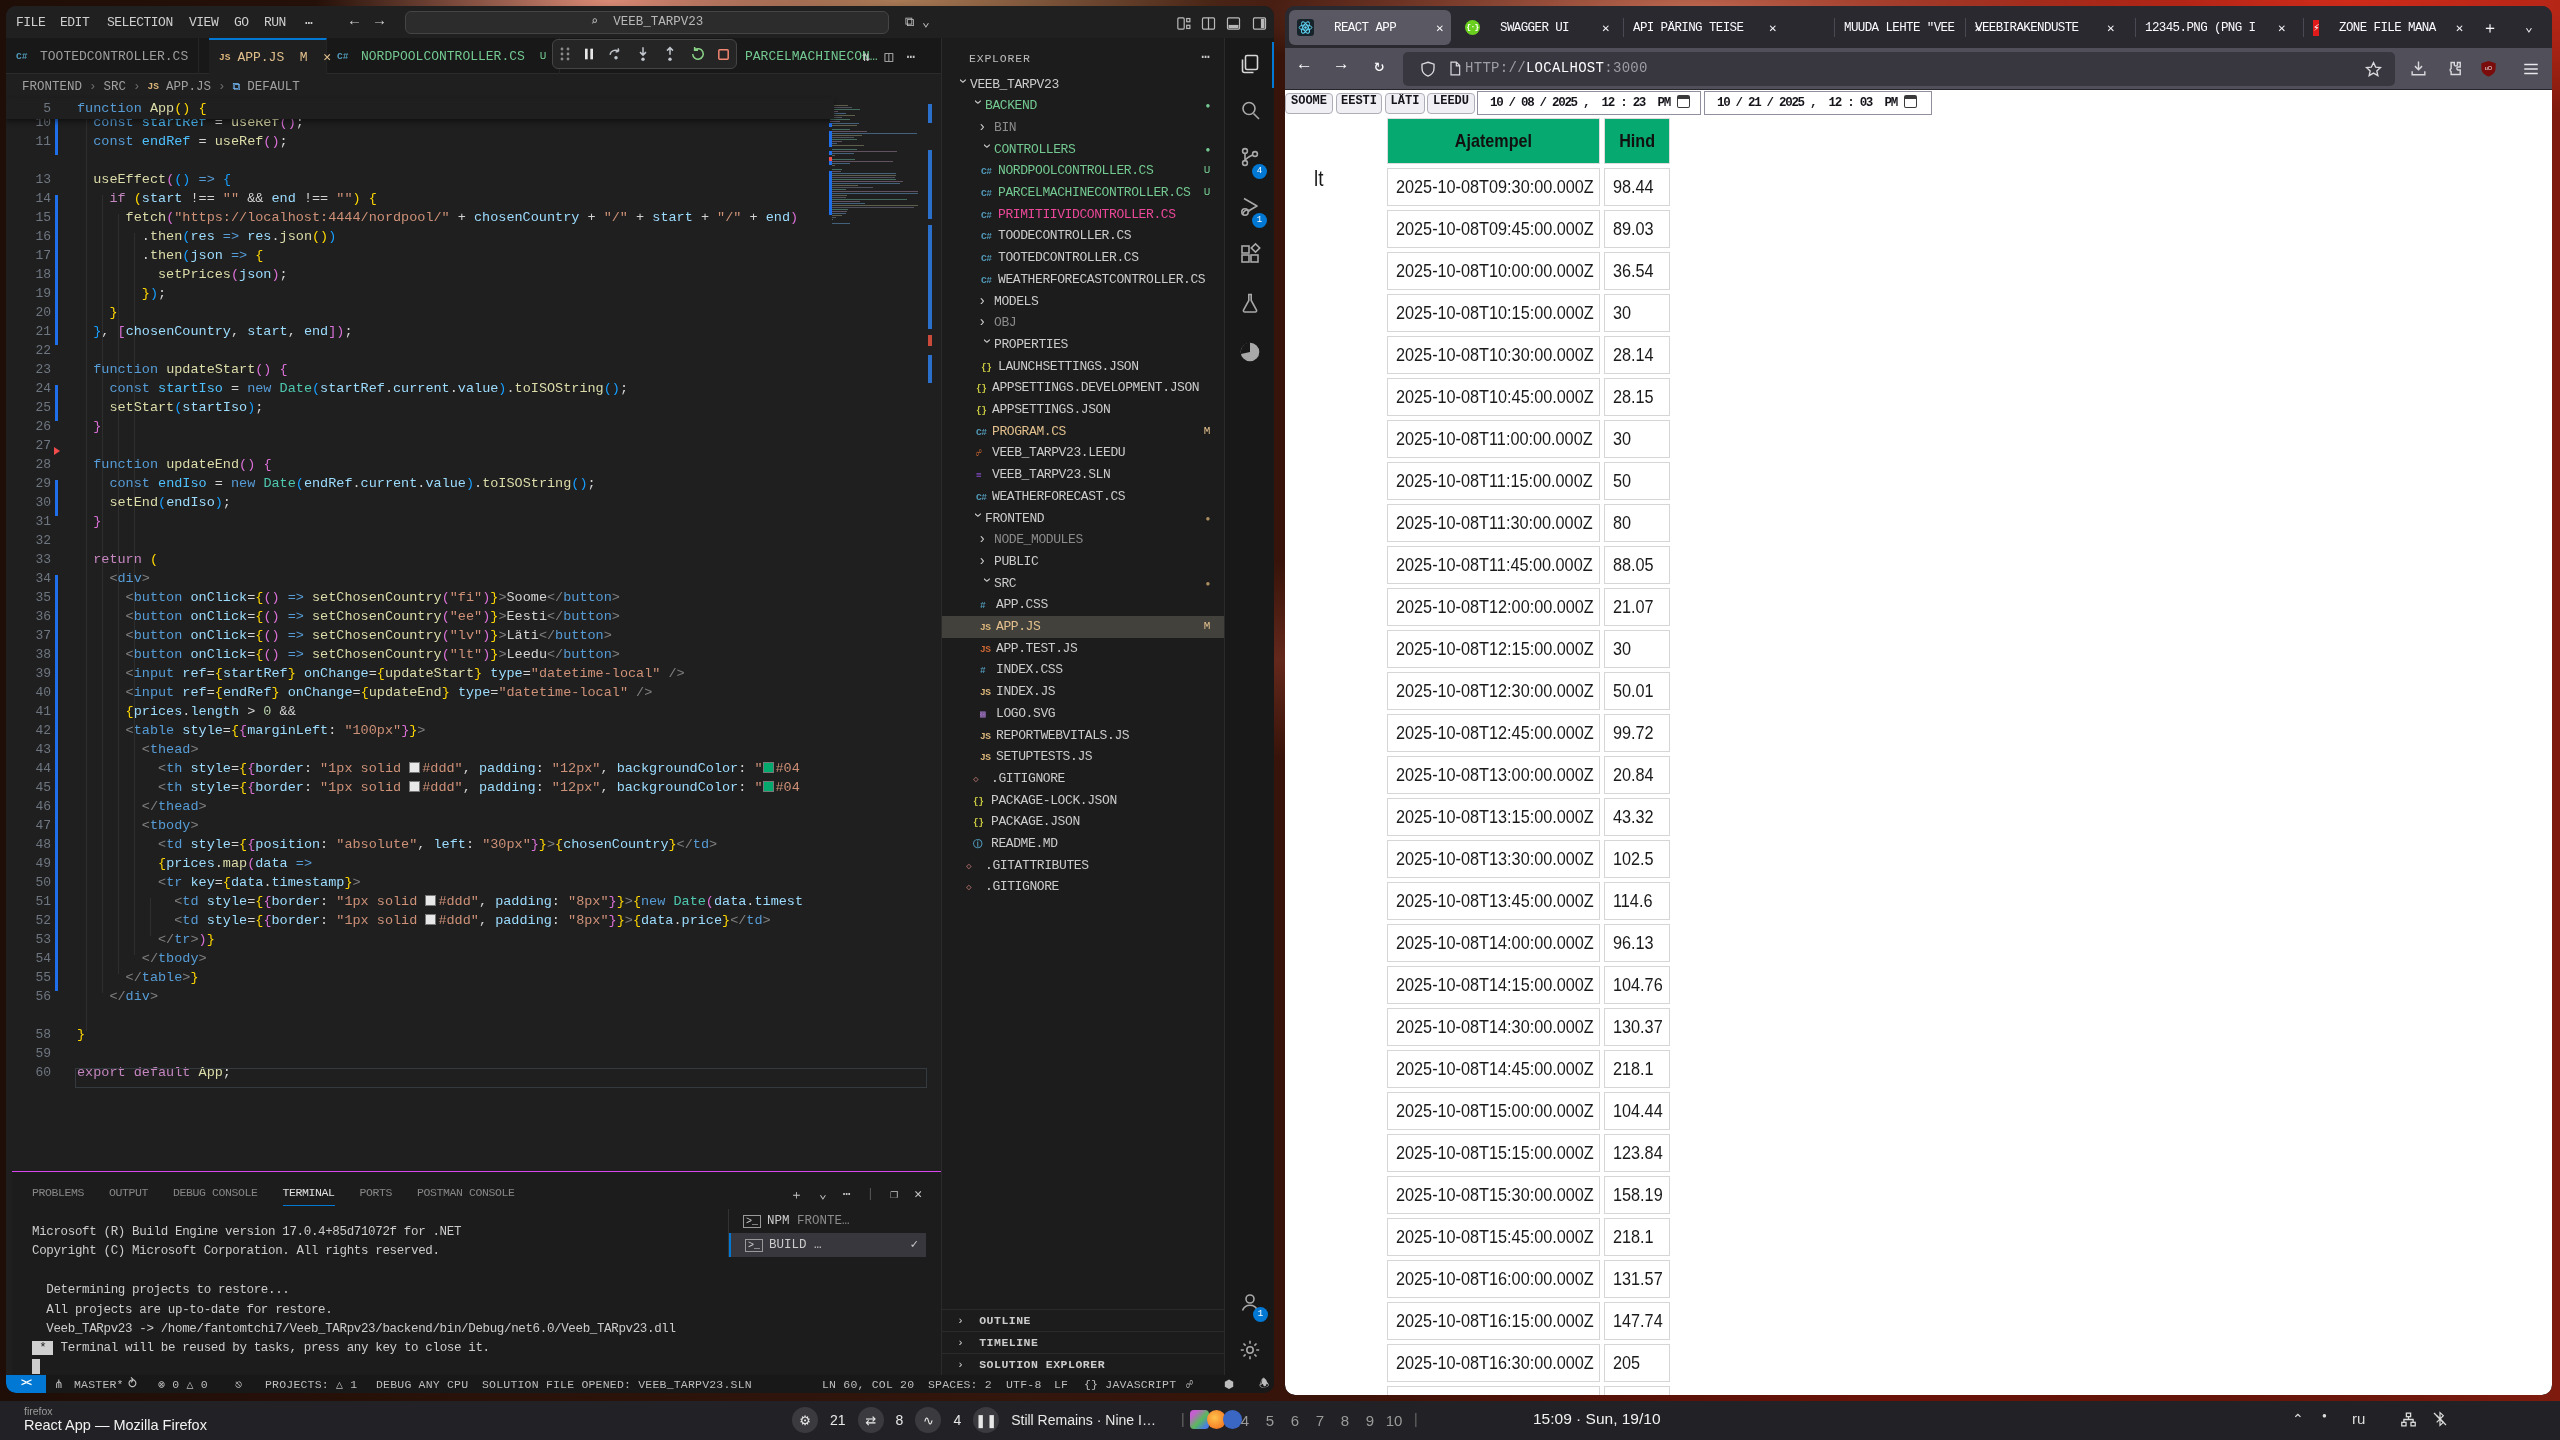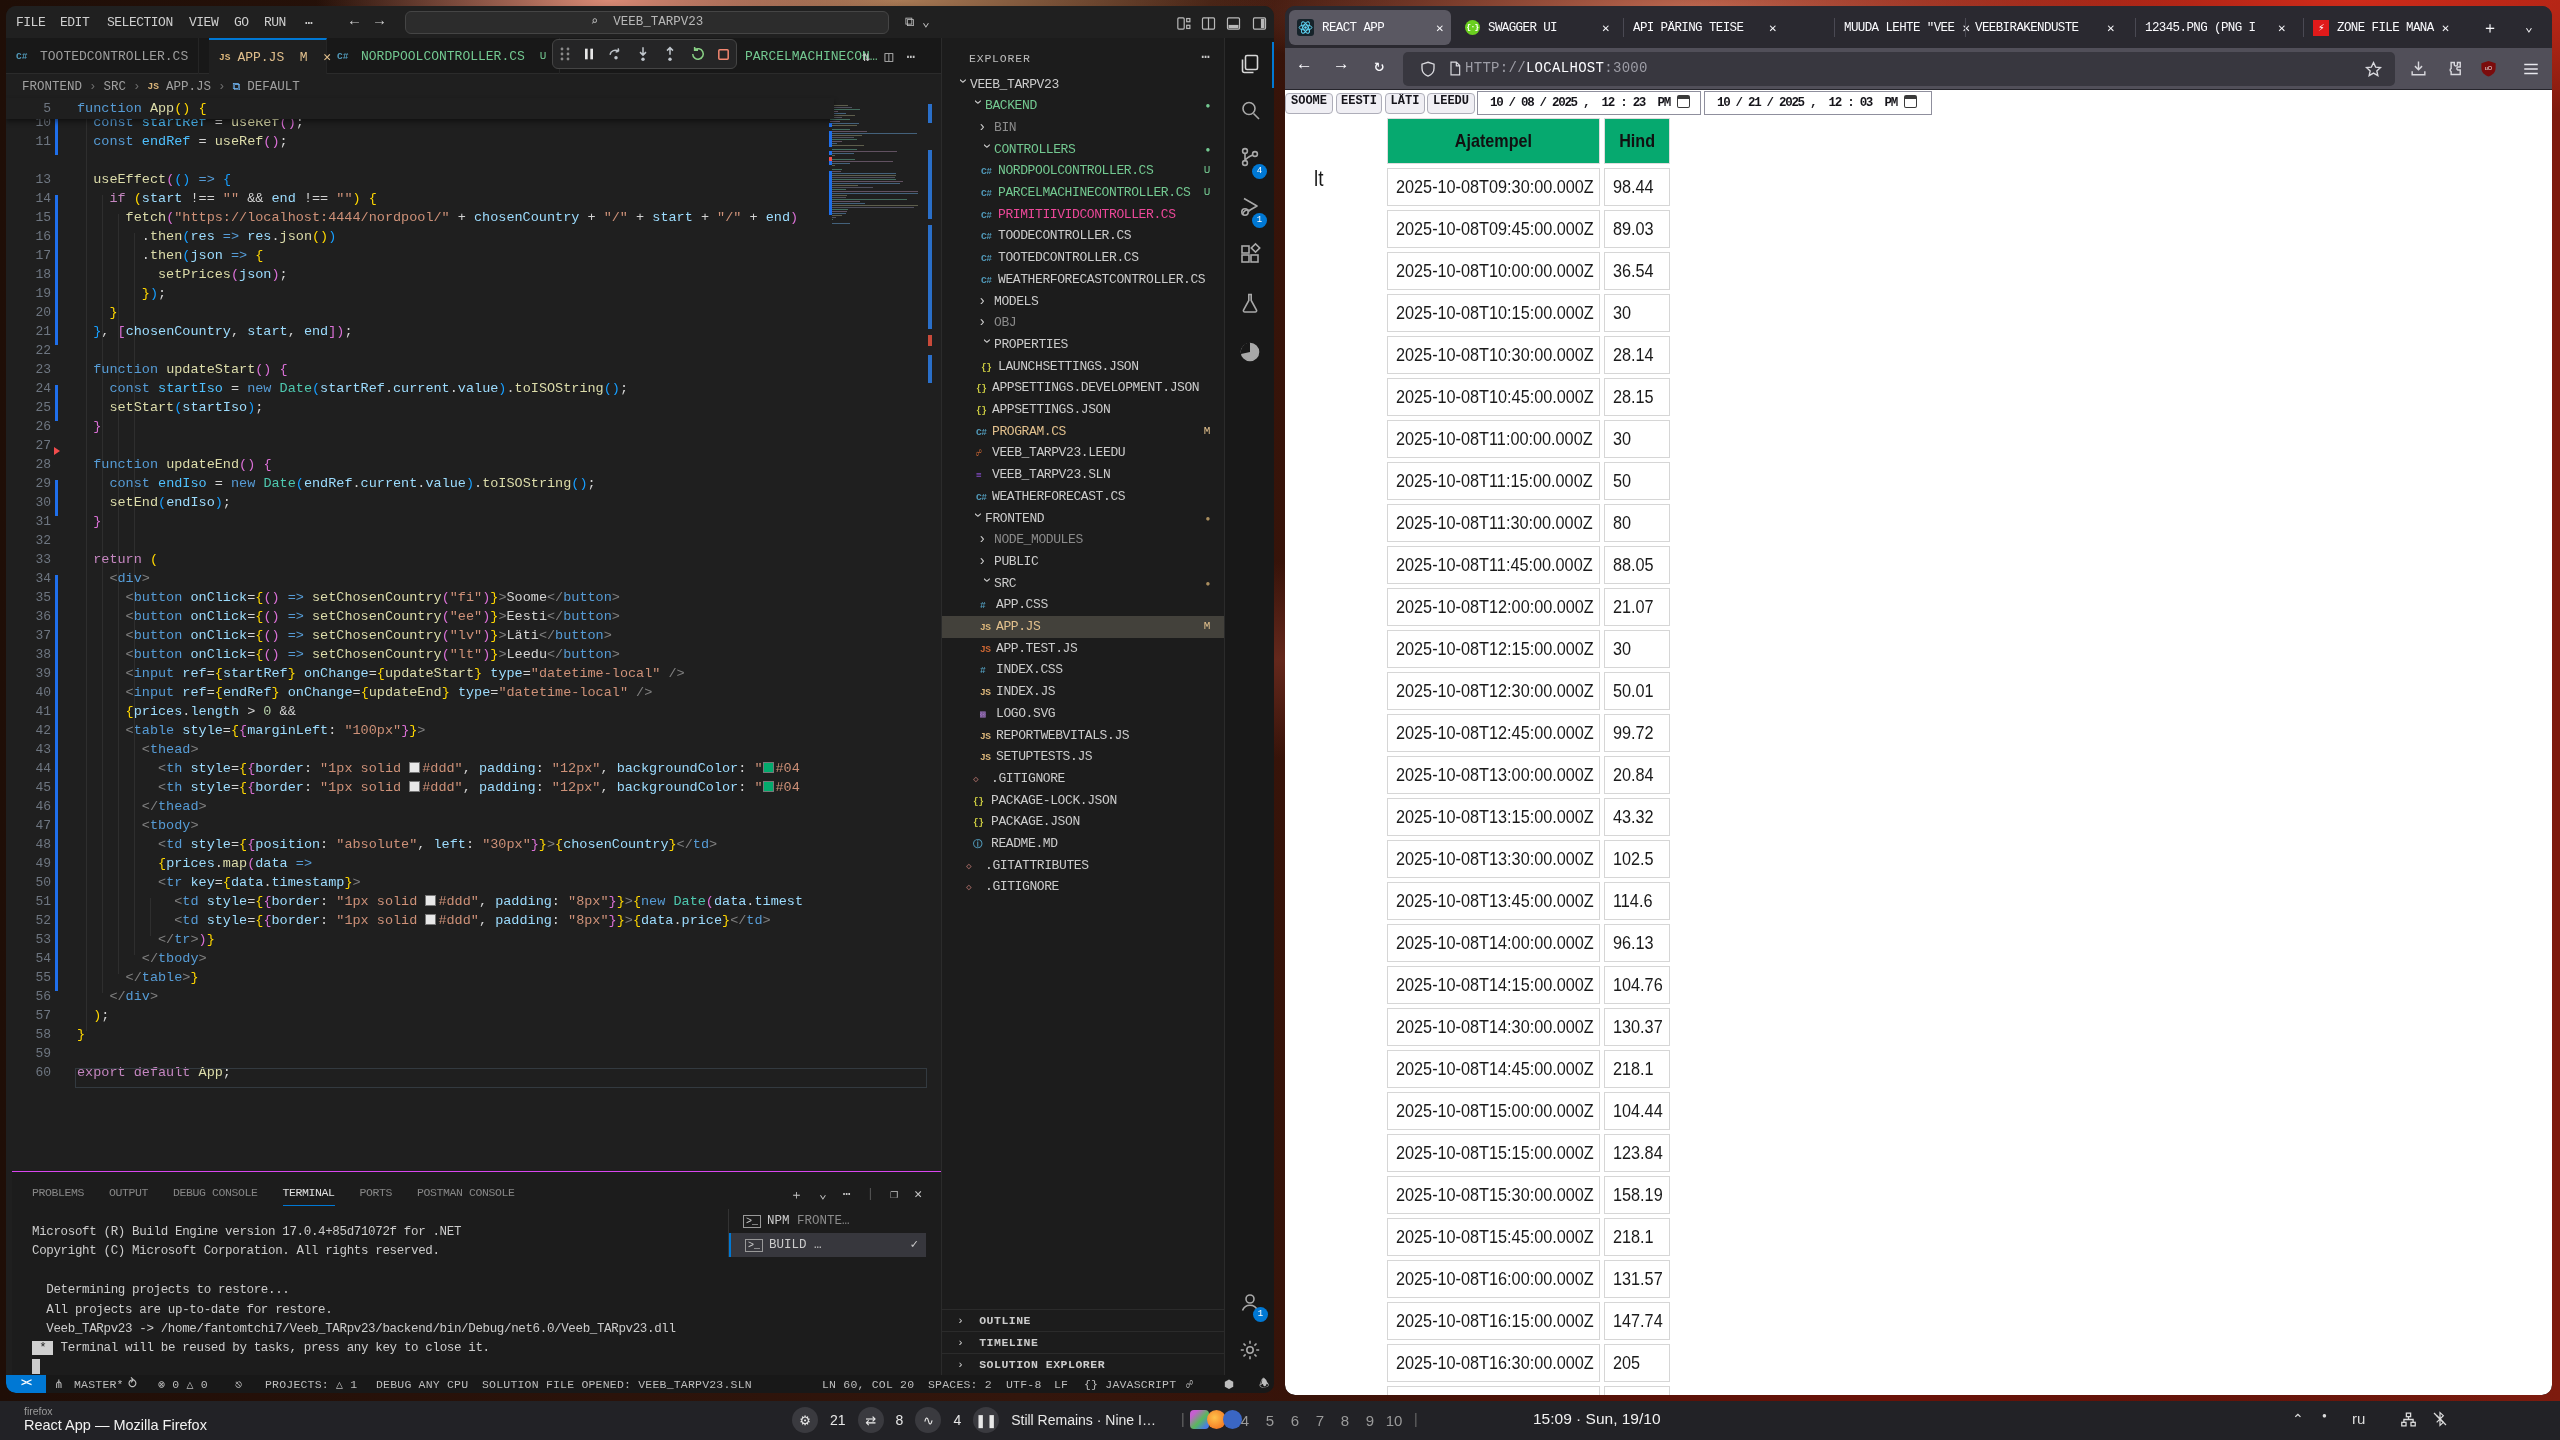"REACT APP" .ftab { gap: 8px -> 20px }
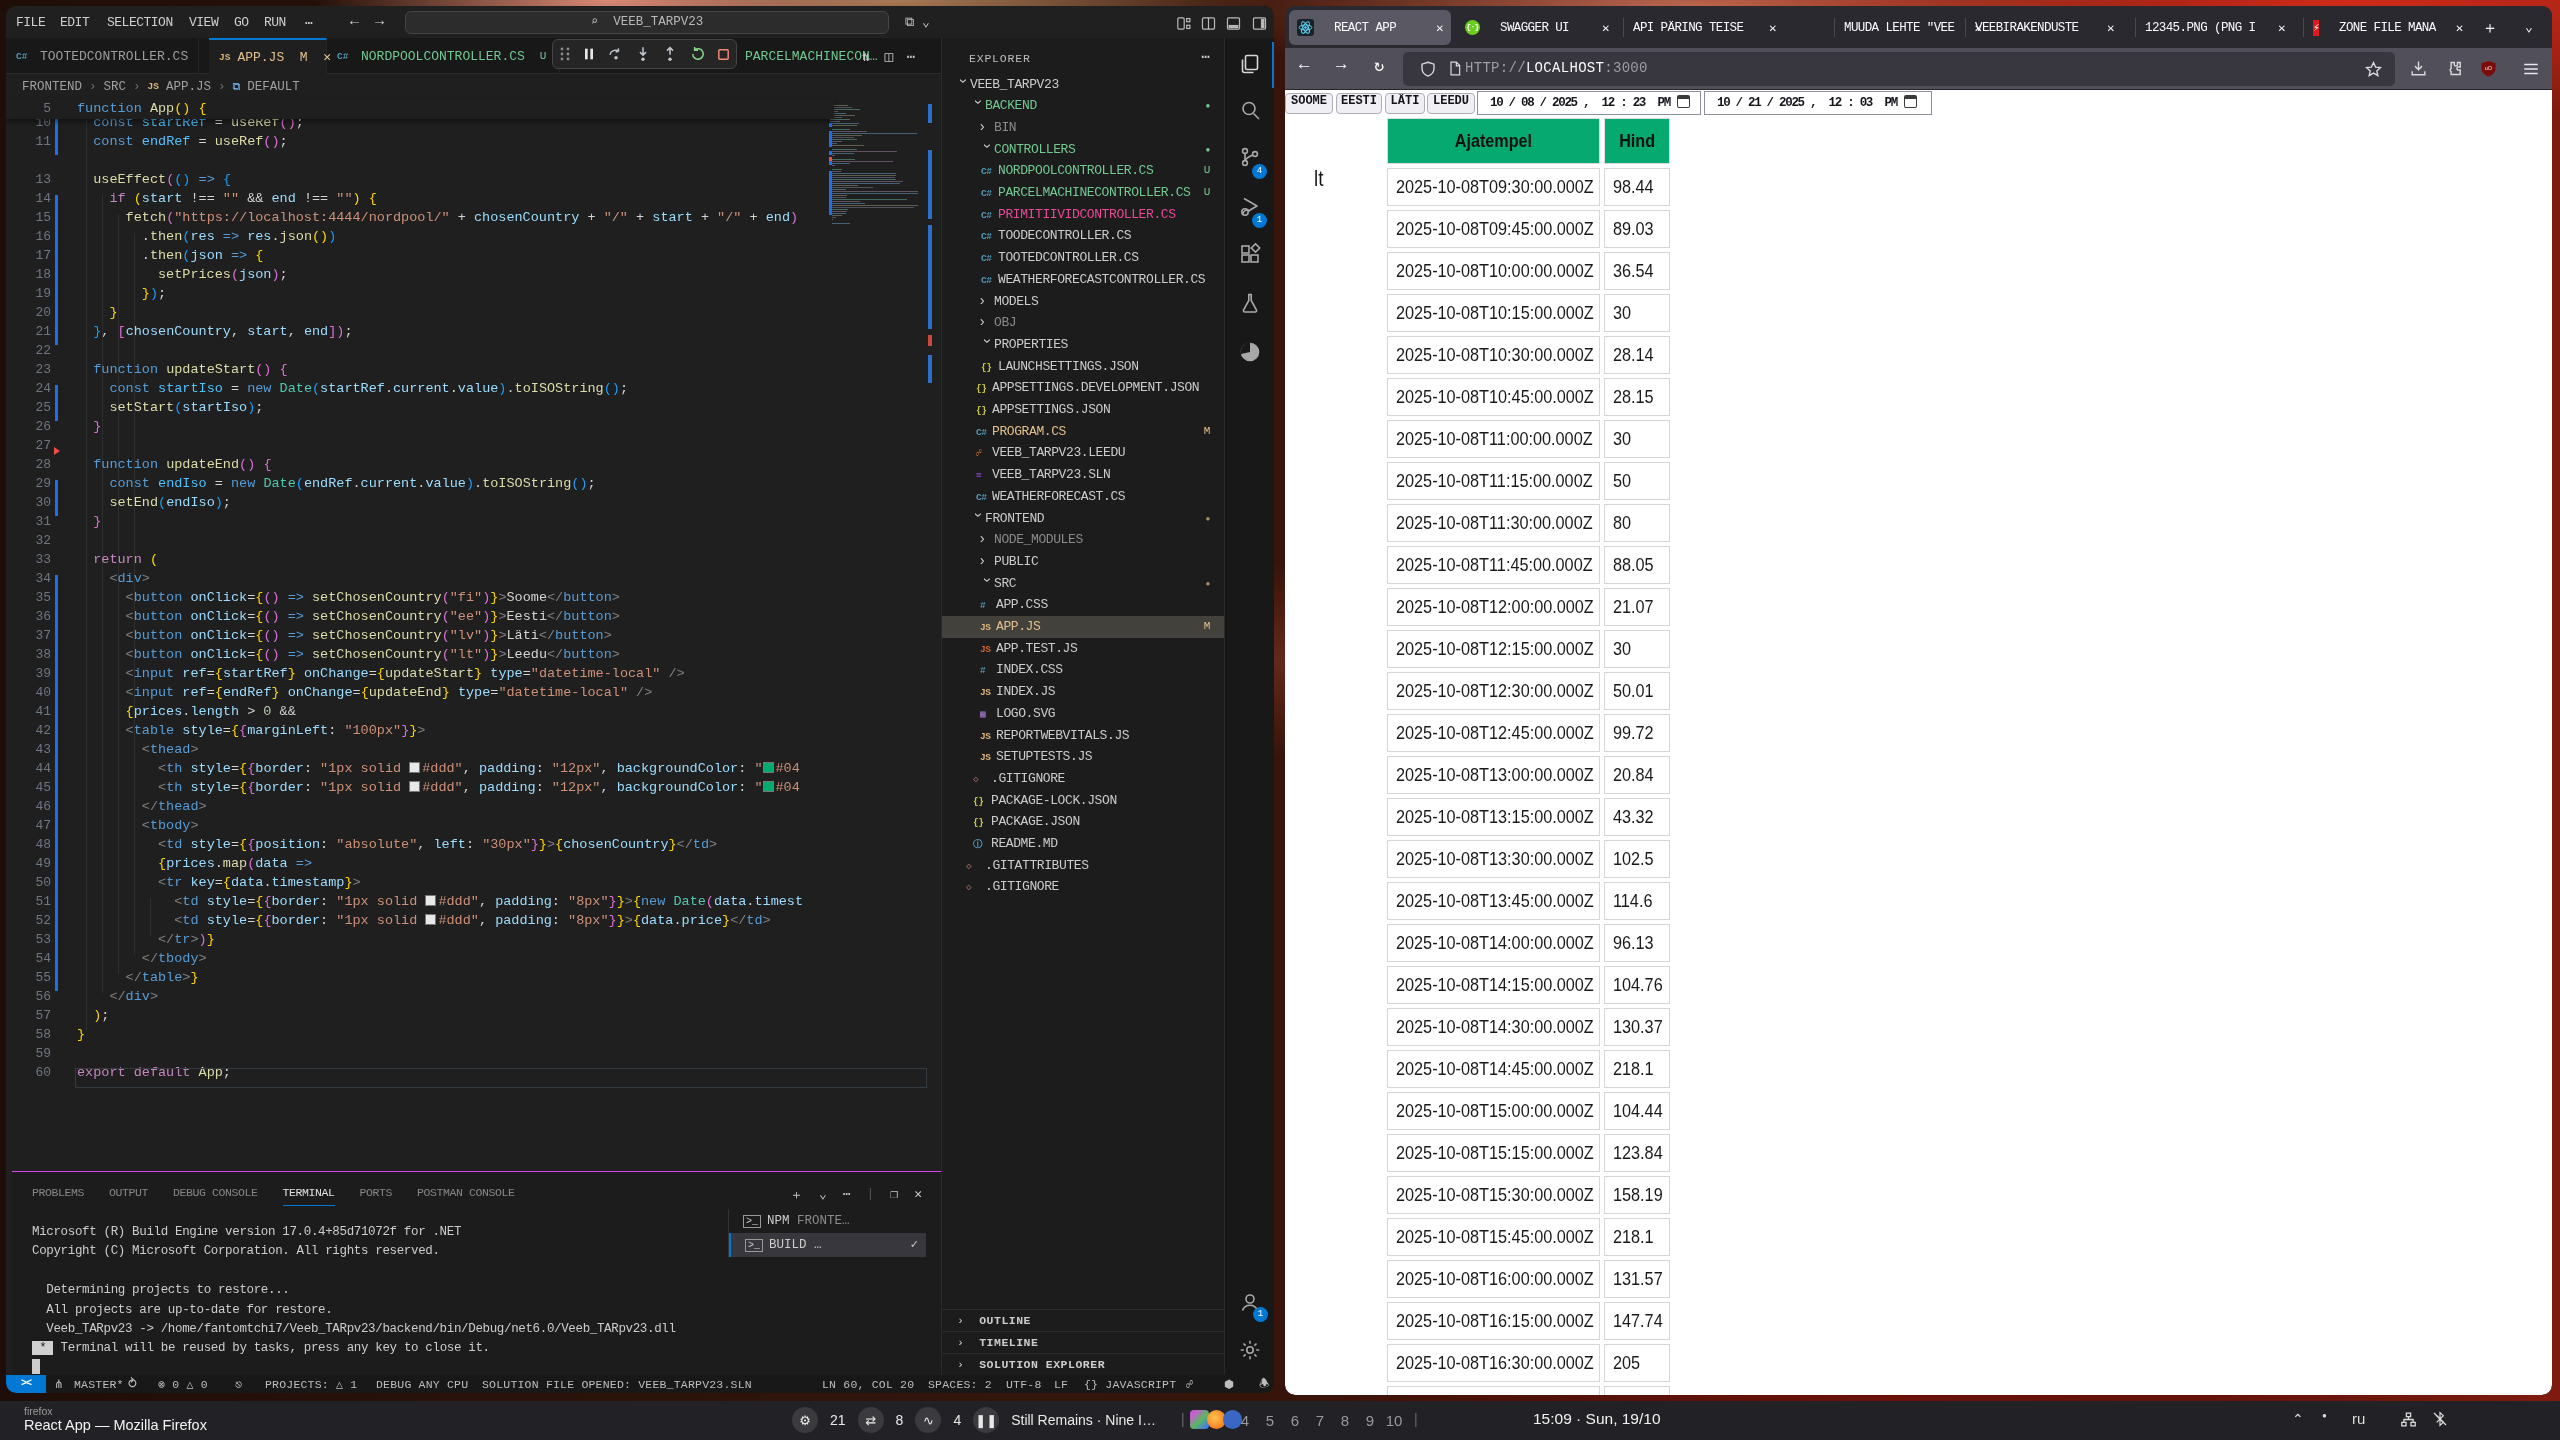"57 );" div.cline { html: <div><span>57</span><span> <span>)</span>;</span></div> -> none }
